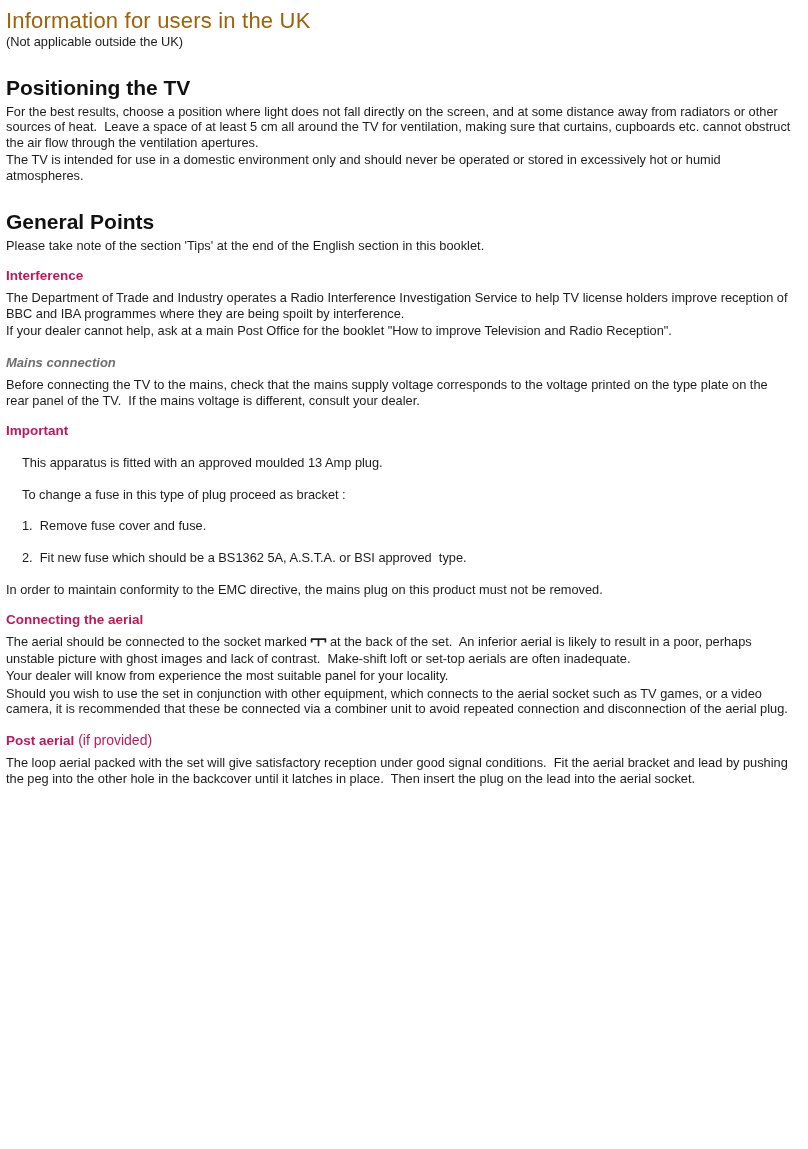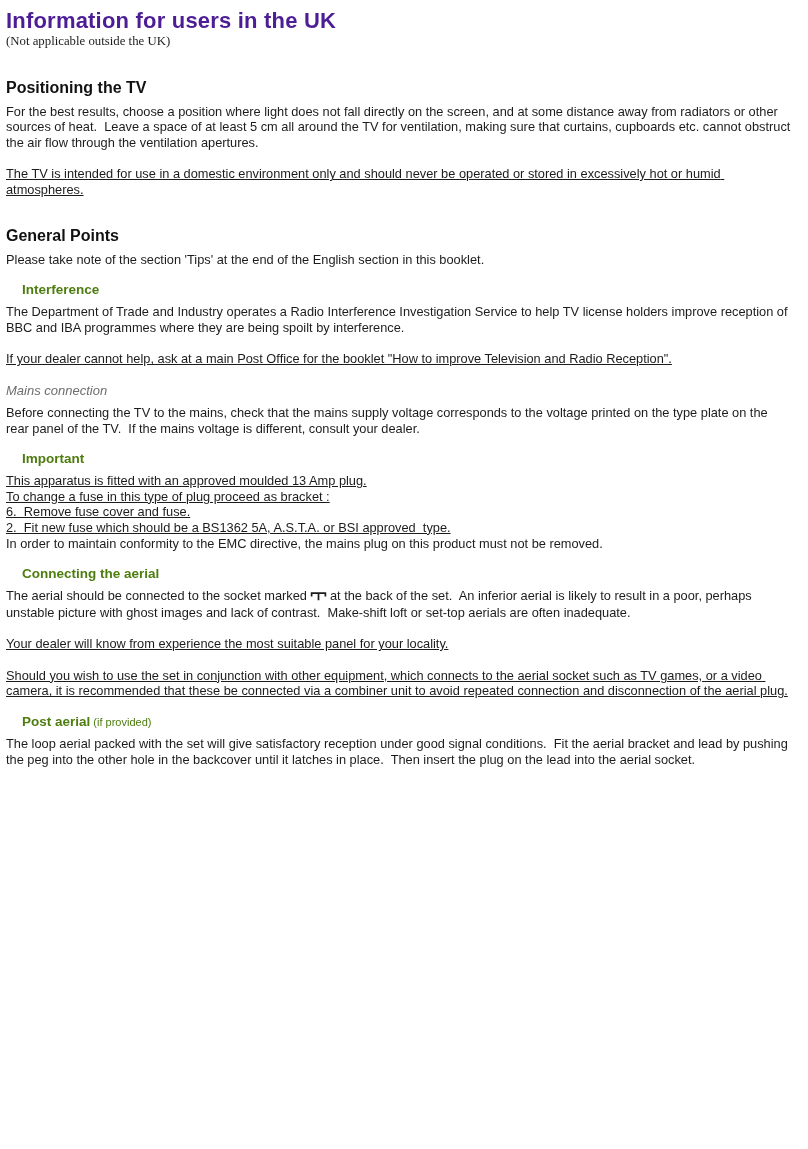"Information for users in the" .doc-title { color: #4c1d95 -> #a16207; font-weight: bold -> normal }
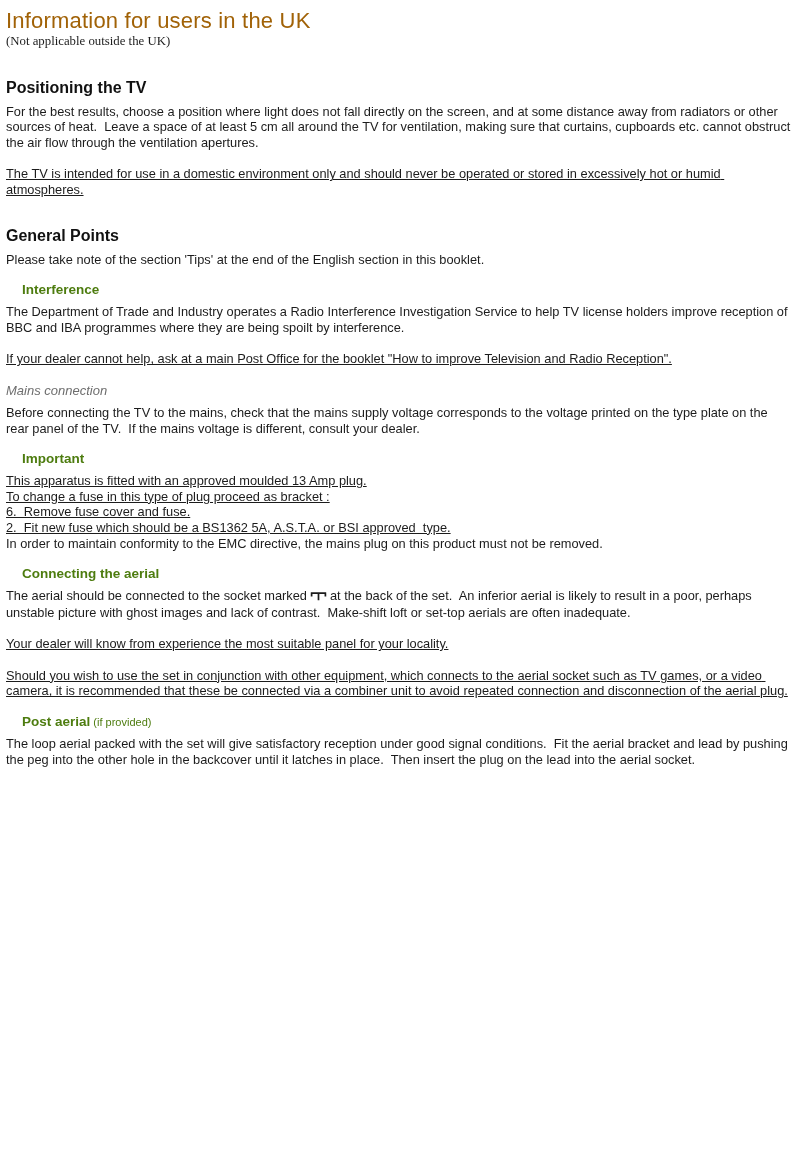"(Not applicable outside the UK)" .doc-subtitle { font-family: Liberation Serif, serif -> none }
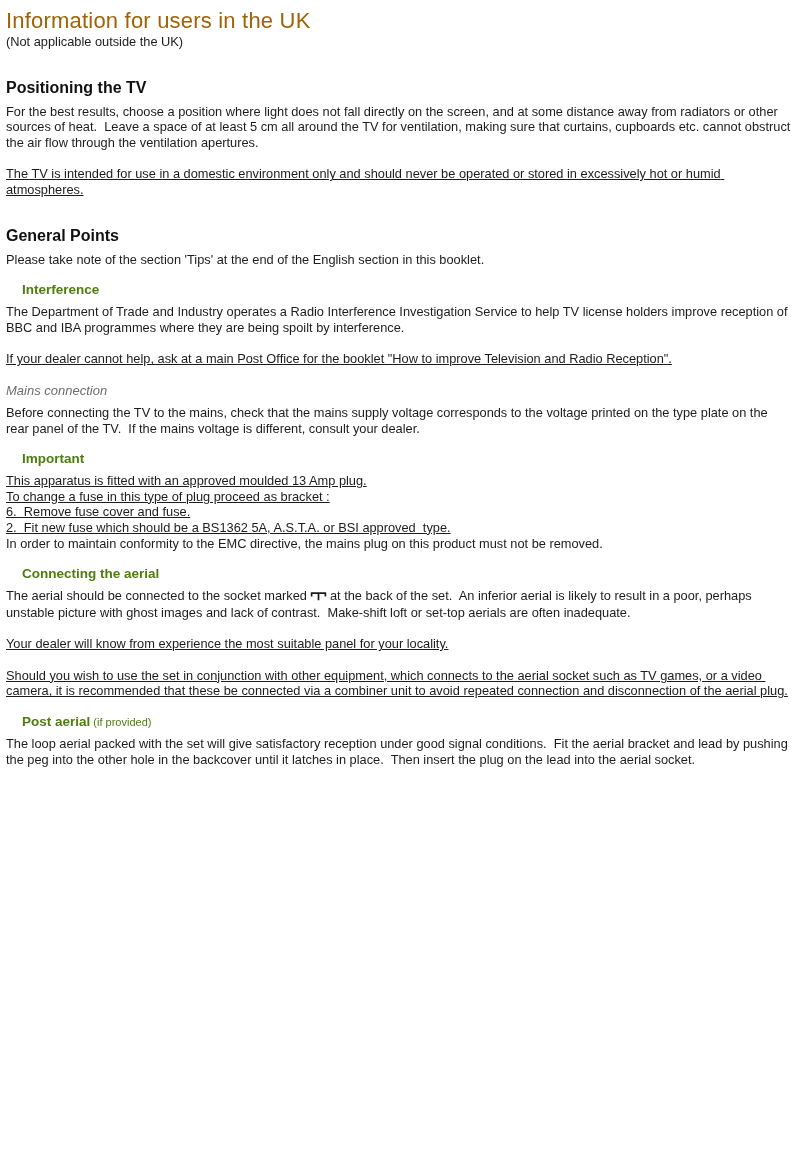"Positioning the TV" h2.section-heading { font-size: 16px -> 21px }
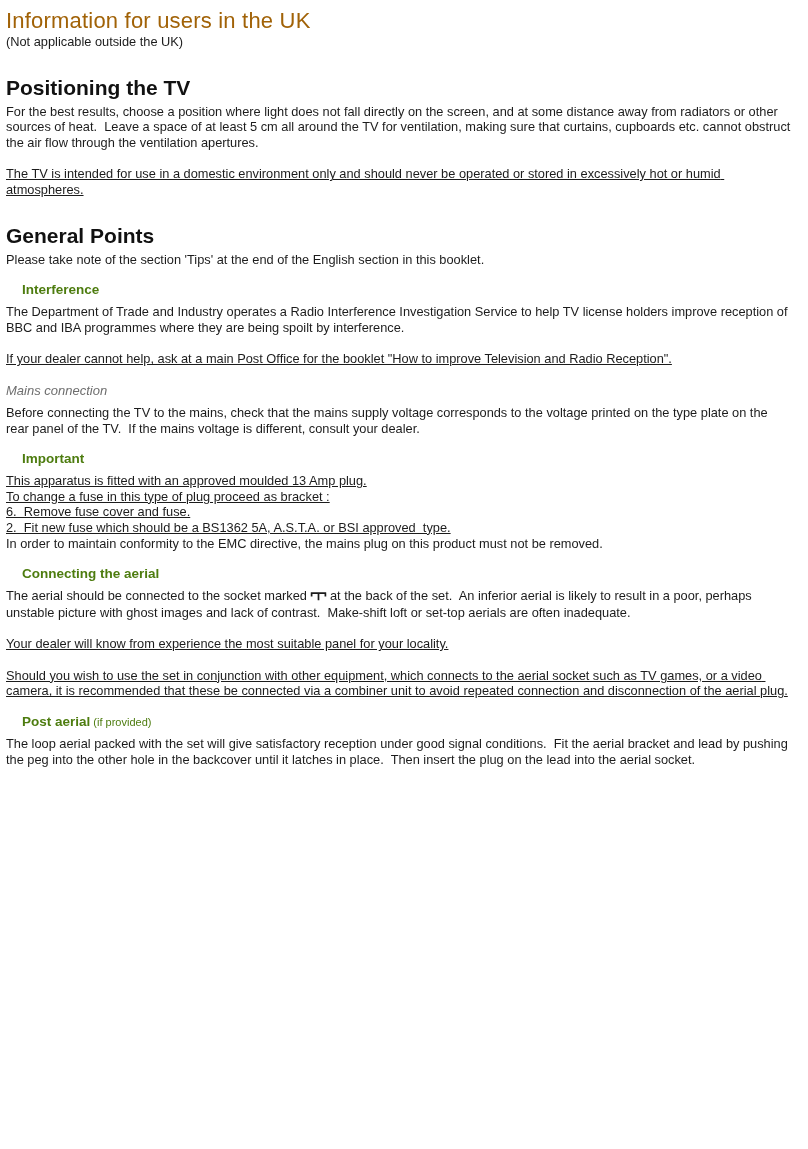"The TV is intended for" .para + .para { margin-top: 16px -> 2px; text-decoration: underline -> none }
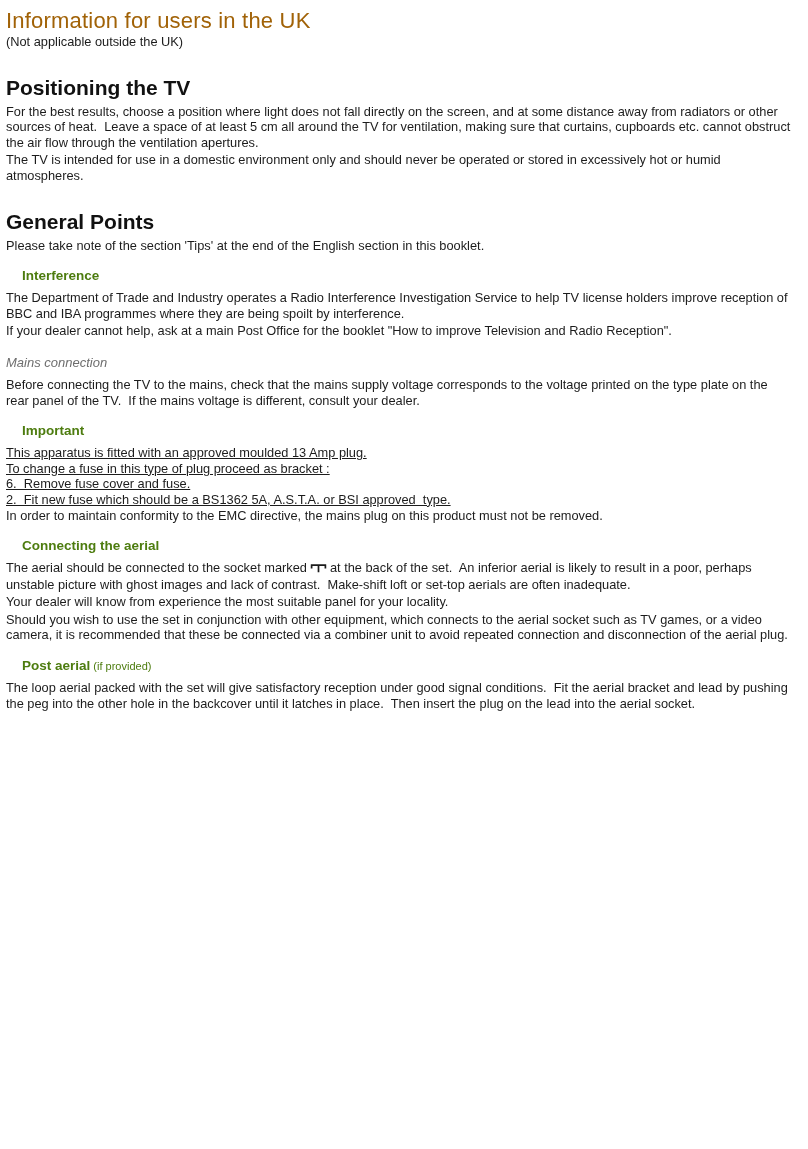"Interference" h3.sub-heading { color: #4d7c0f -> #be185d; margin: 15px 0 6px 16px -> 15px 0 6px 0 }
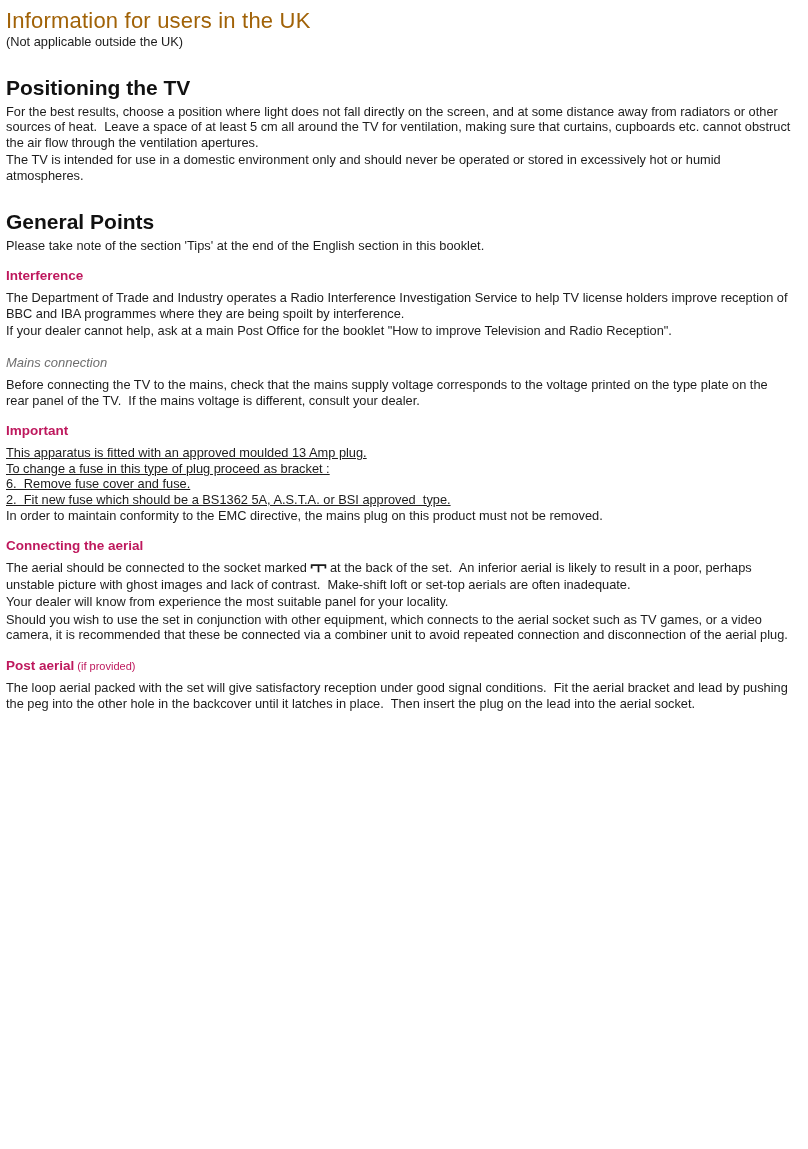"Mains connection" .italic-heading { font-weight: normal -> bold }
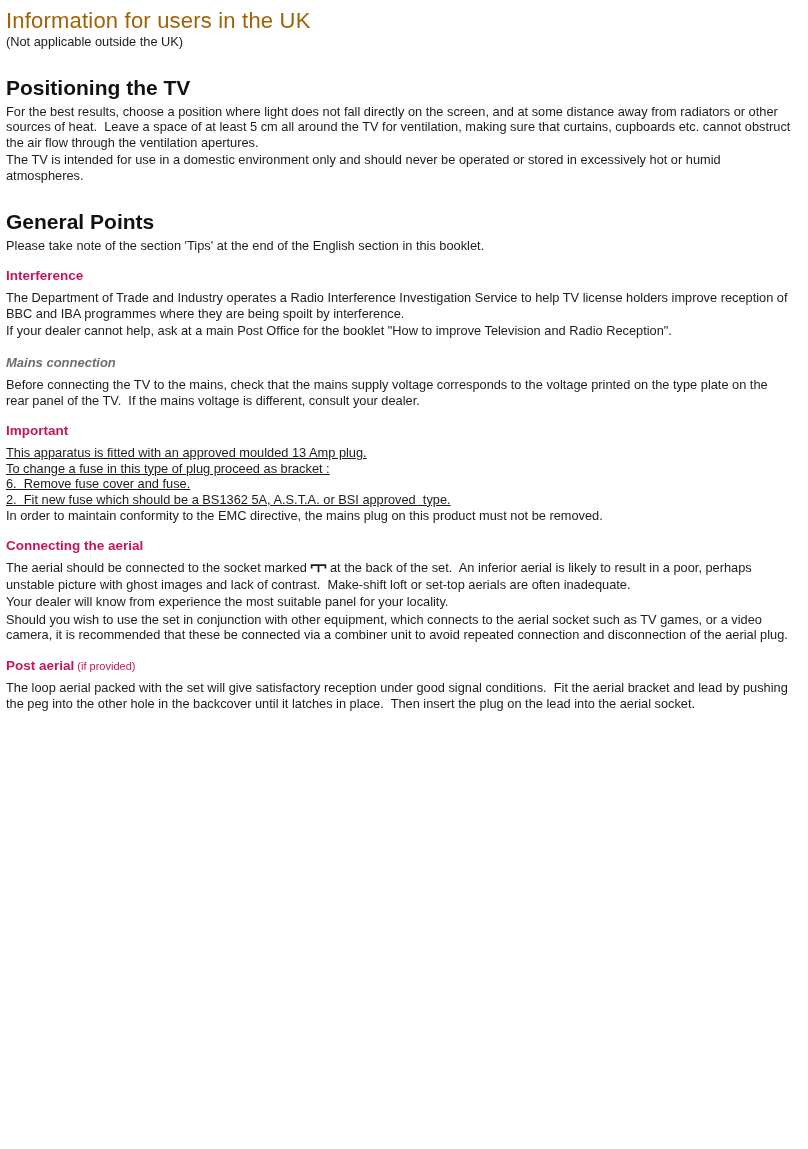"This apparatus is fitted with" .line { margin: 0 -> 16px; text-decoration: underline -> none }
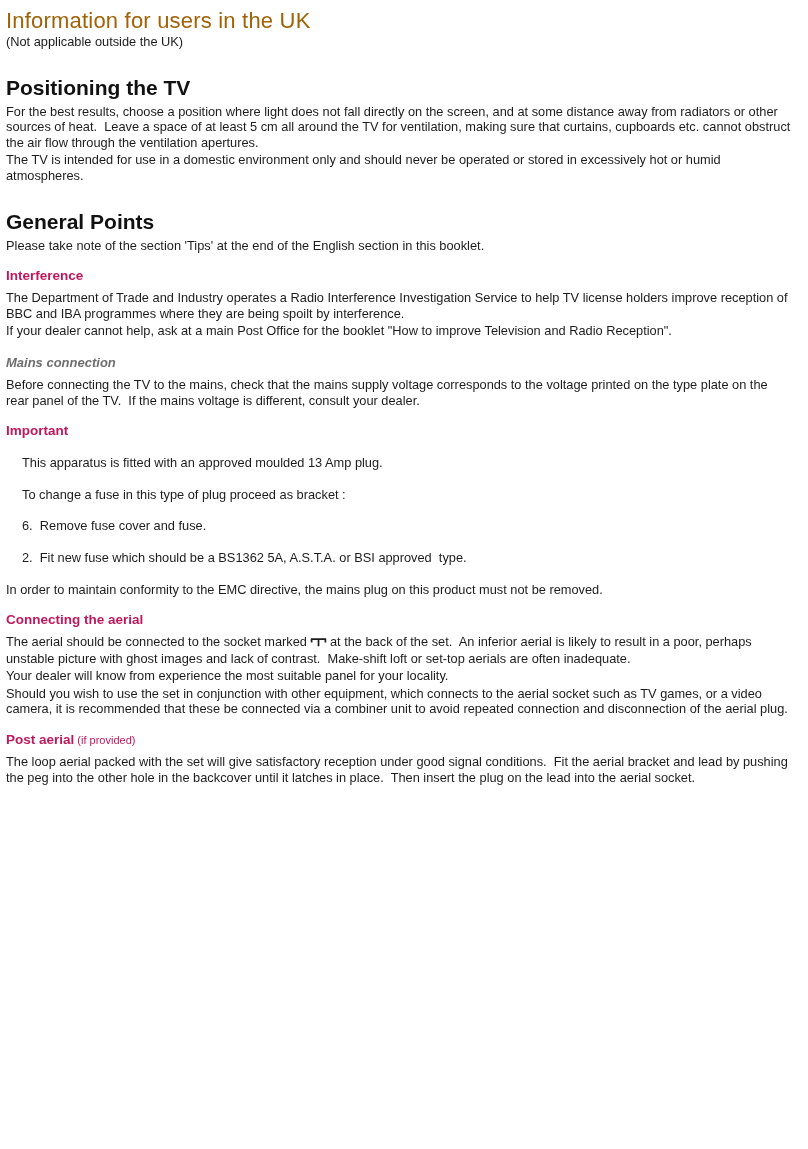"6. Remove fuse cover and" p.line { text: 6 -> 1 }
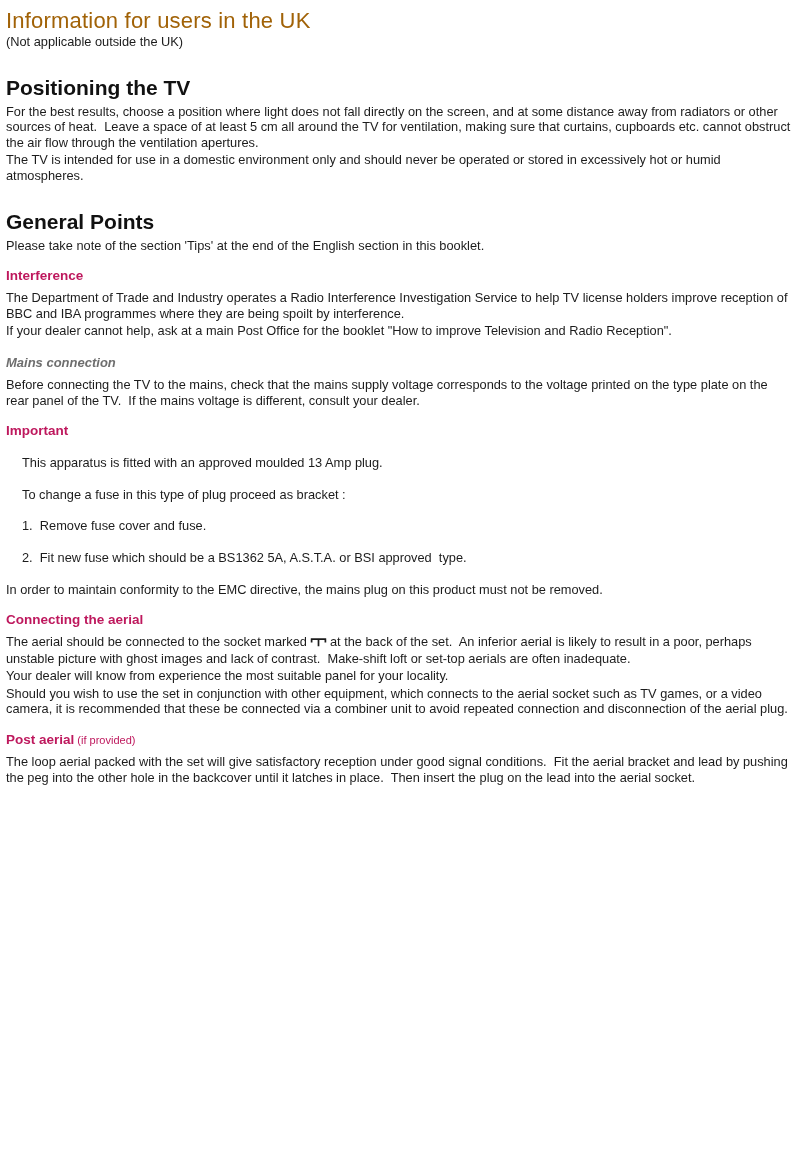"(if provided)" h3.sub-heading .normal-part { font-size: 11px -> 14px }
